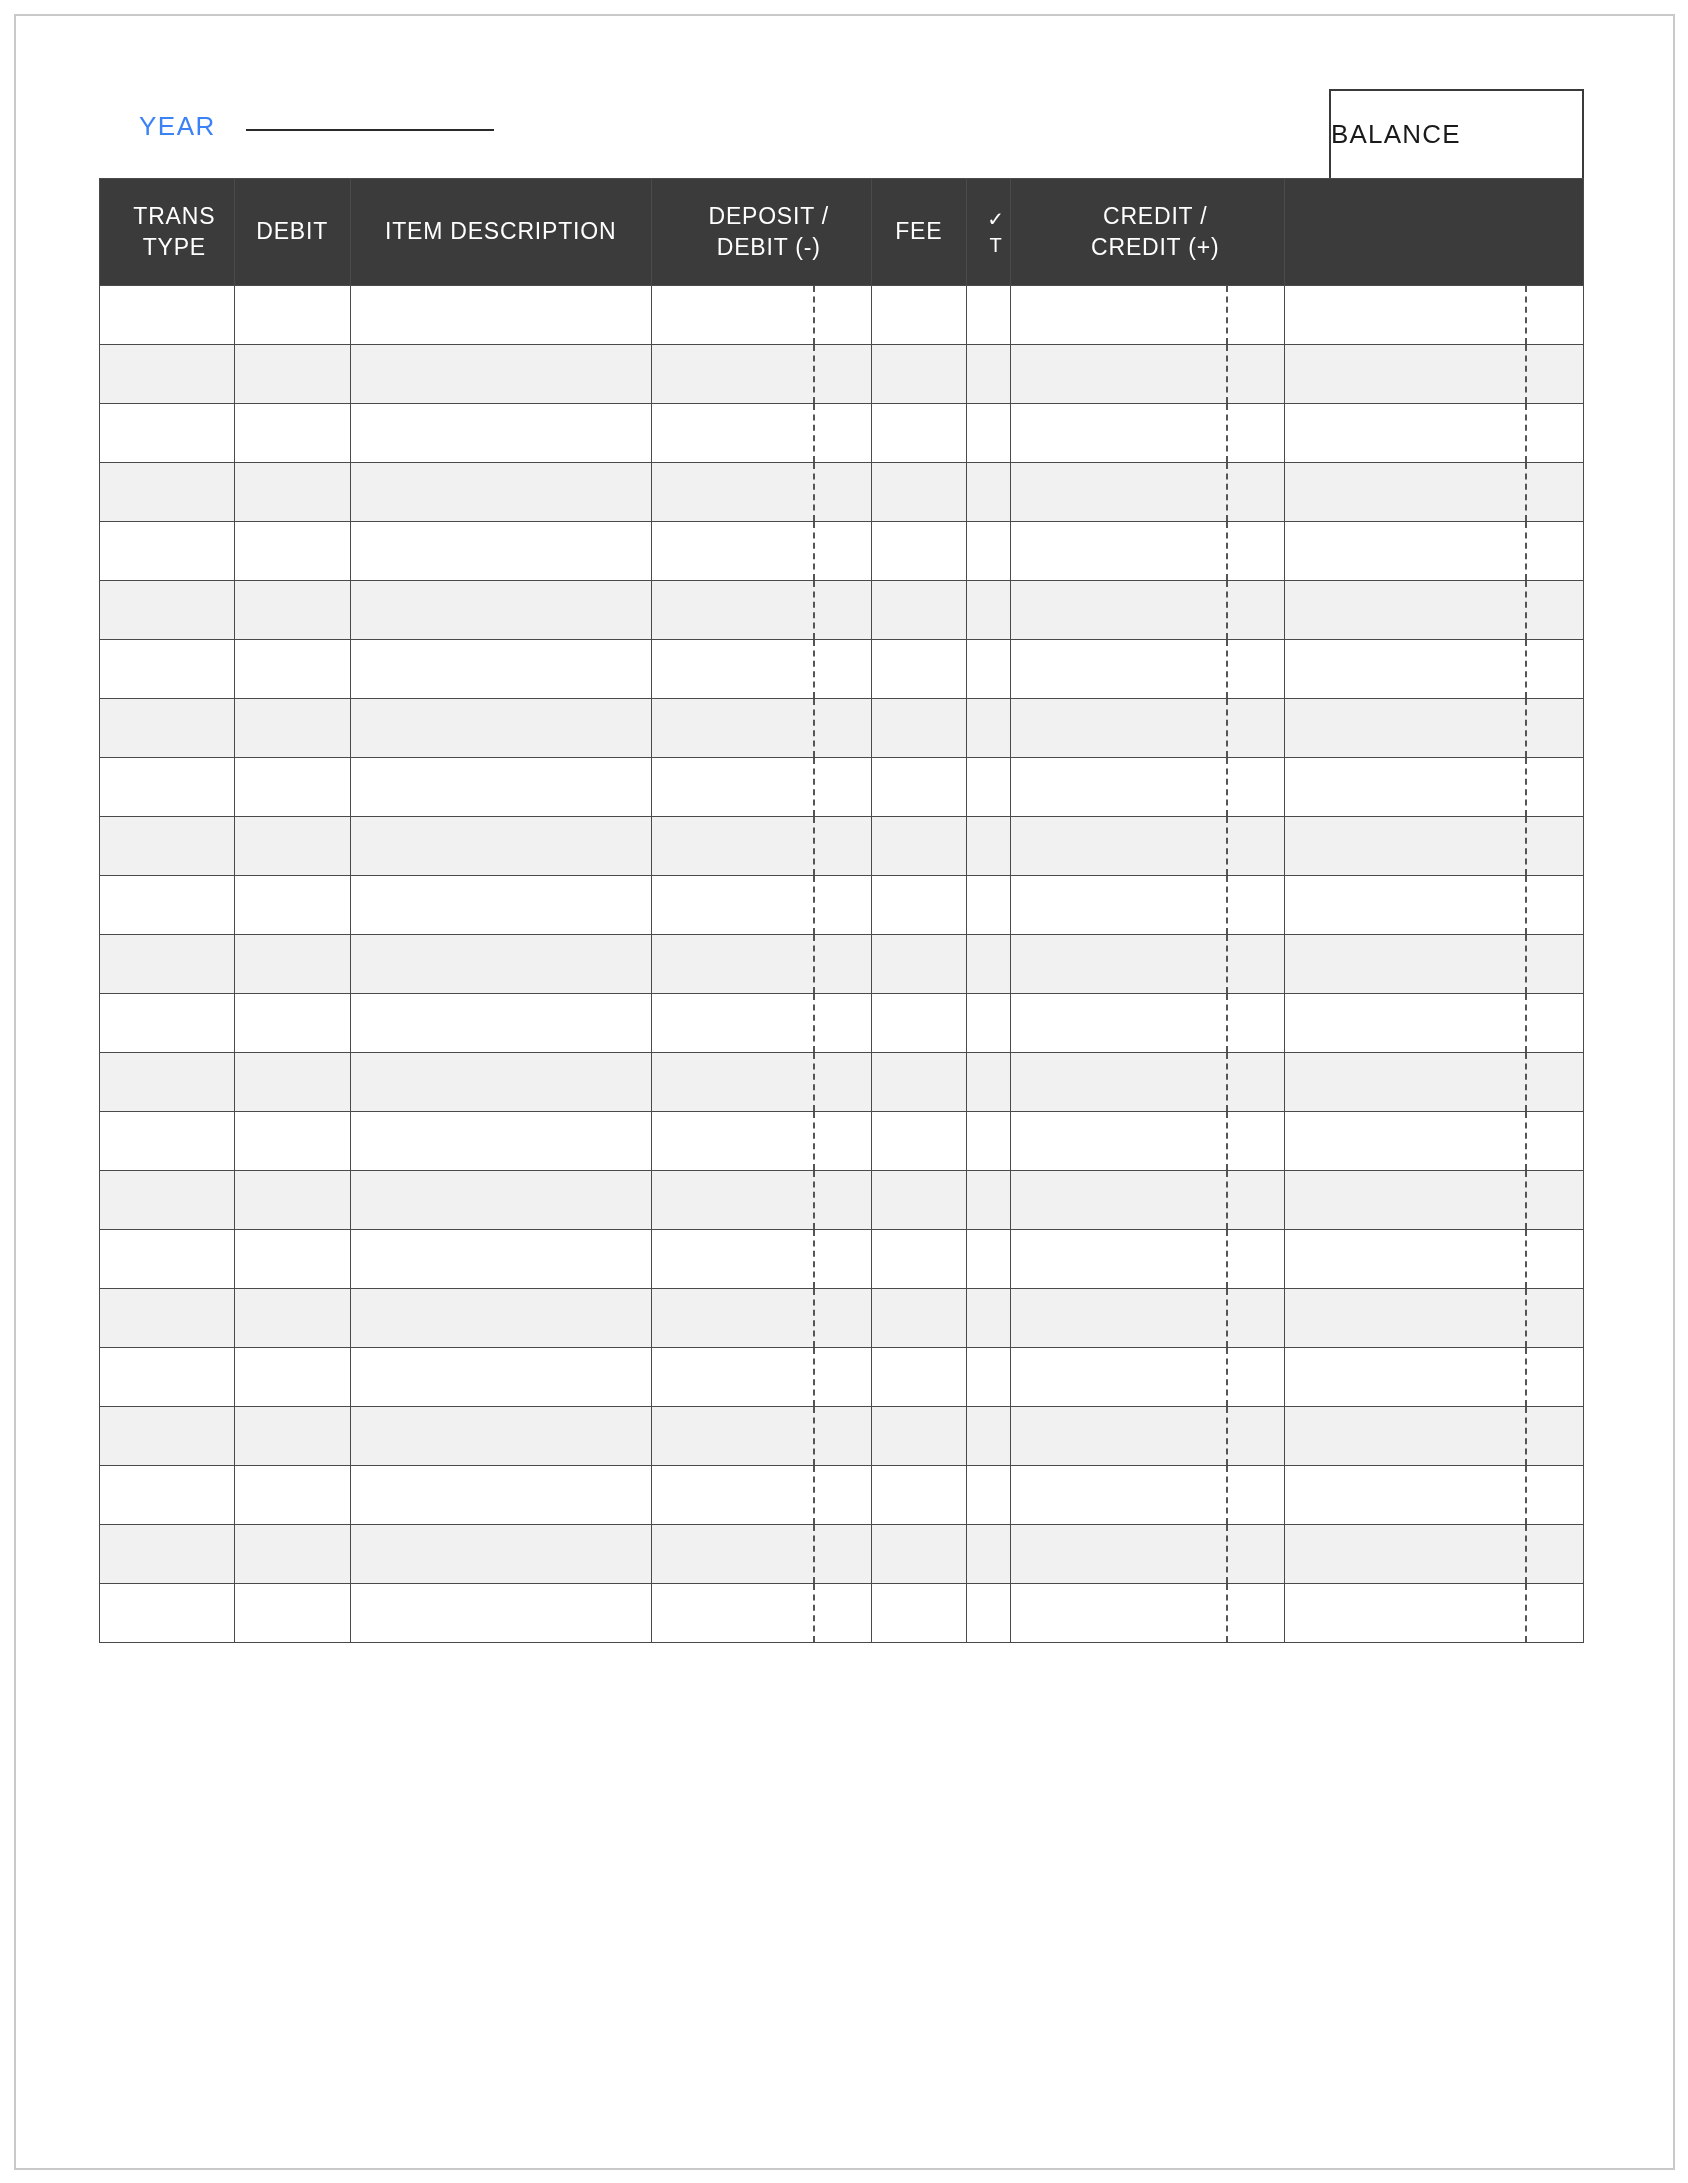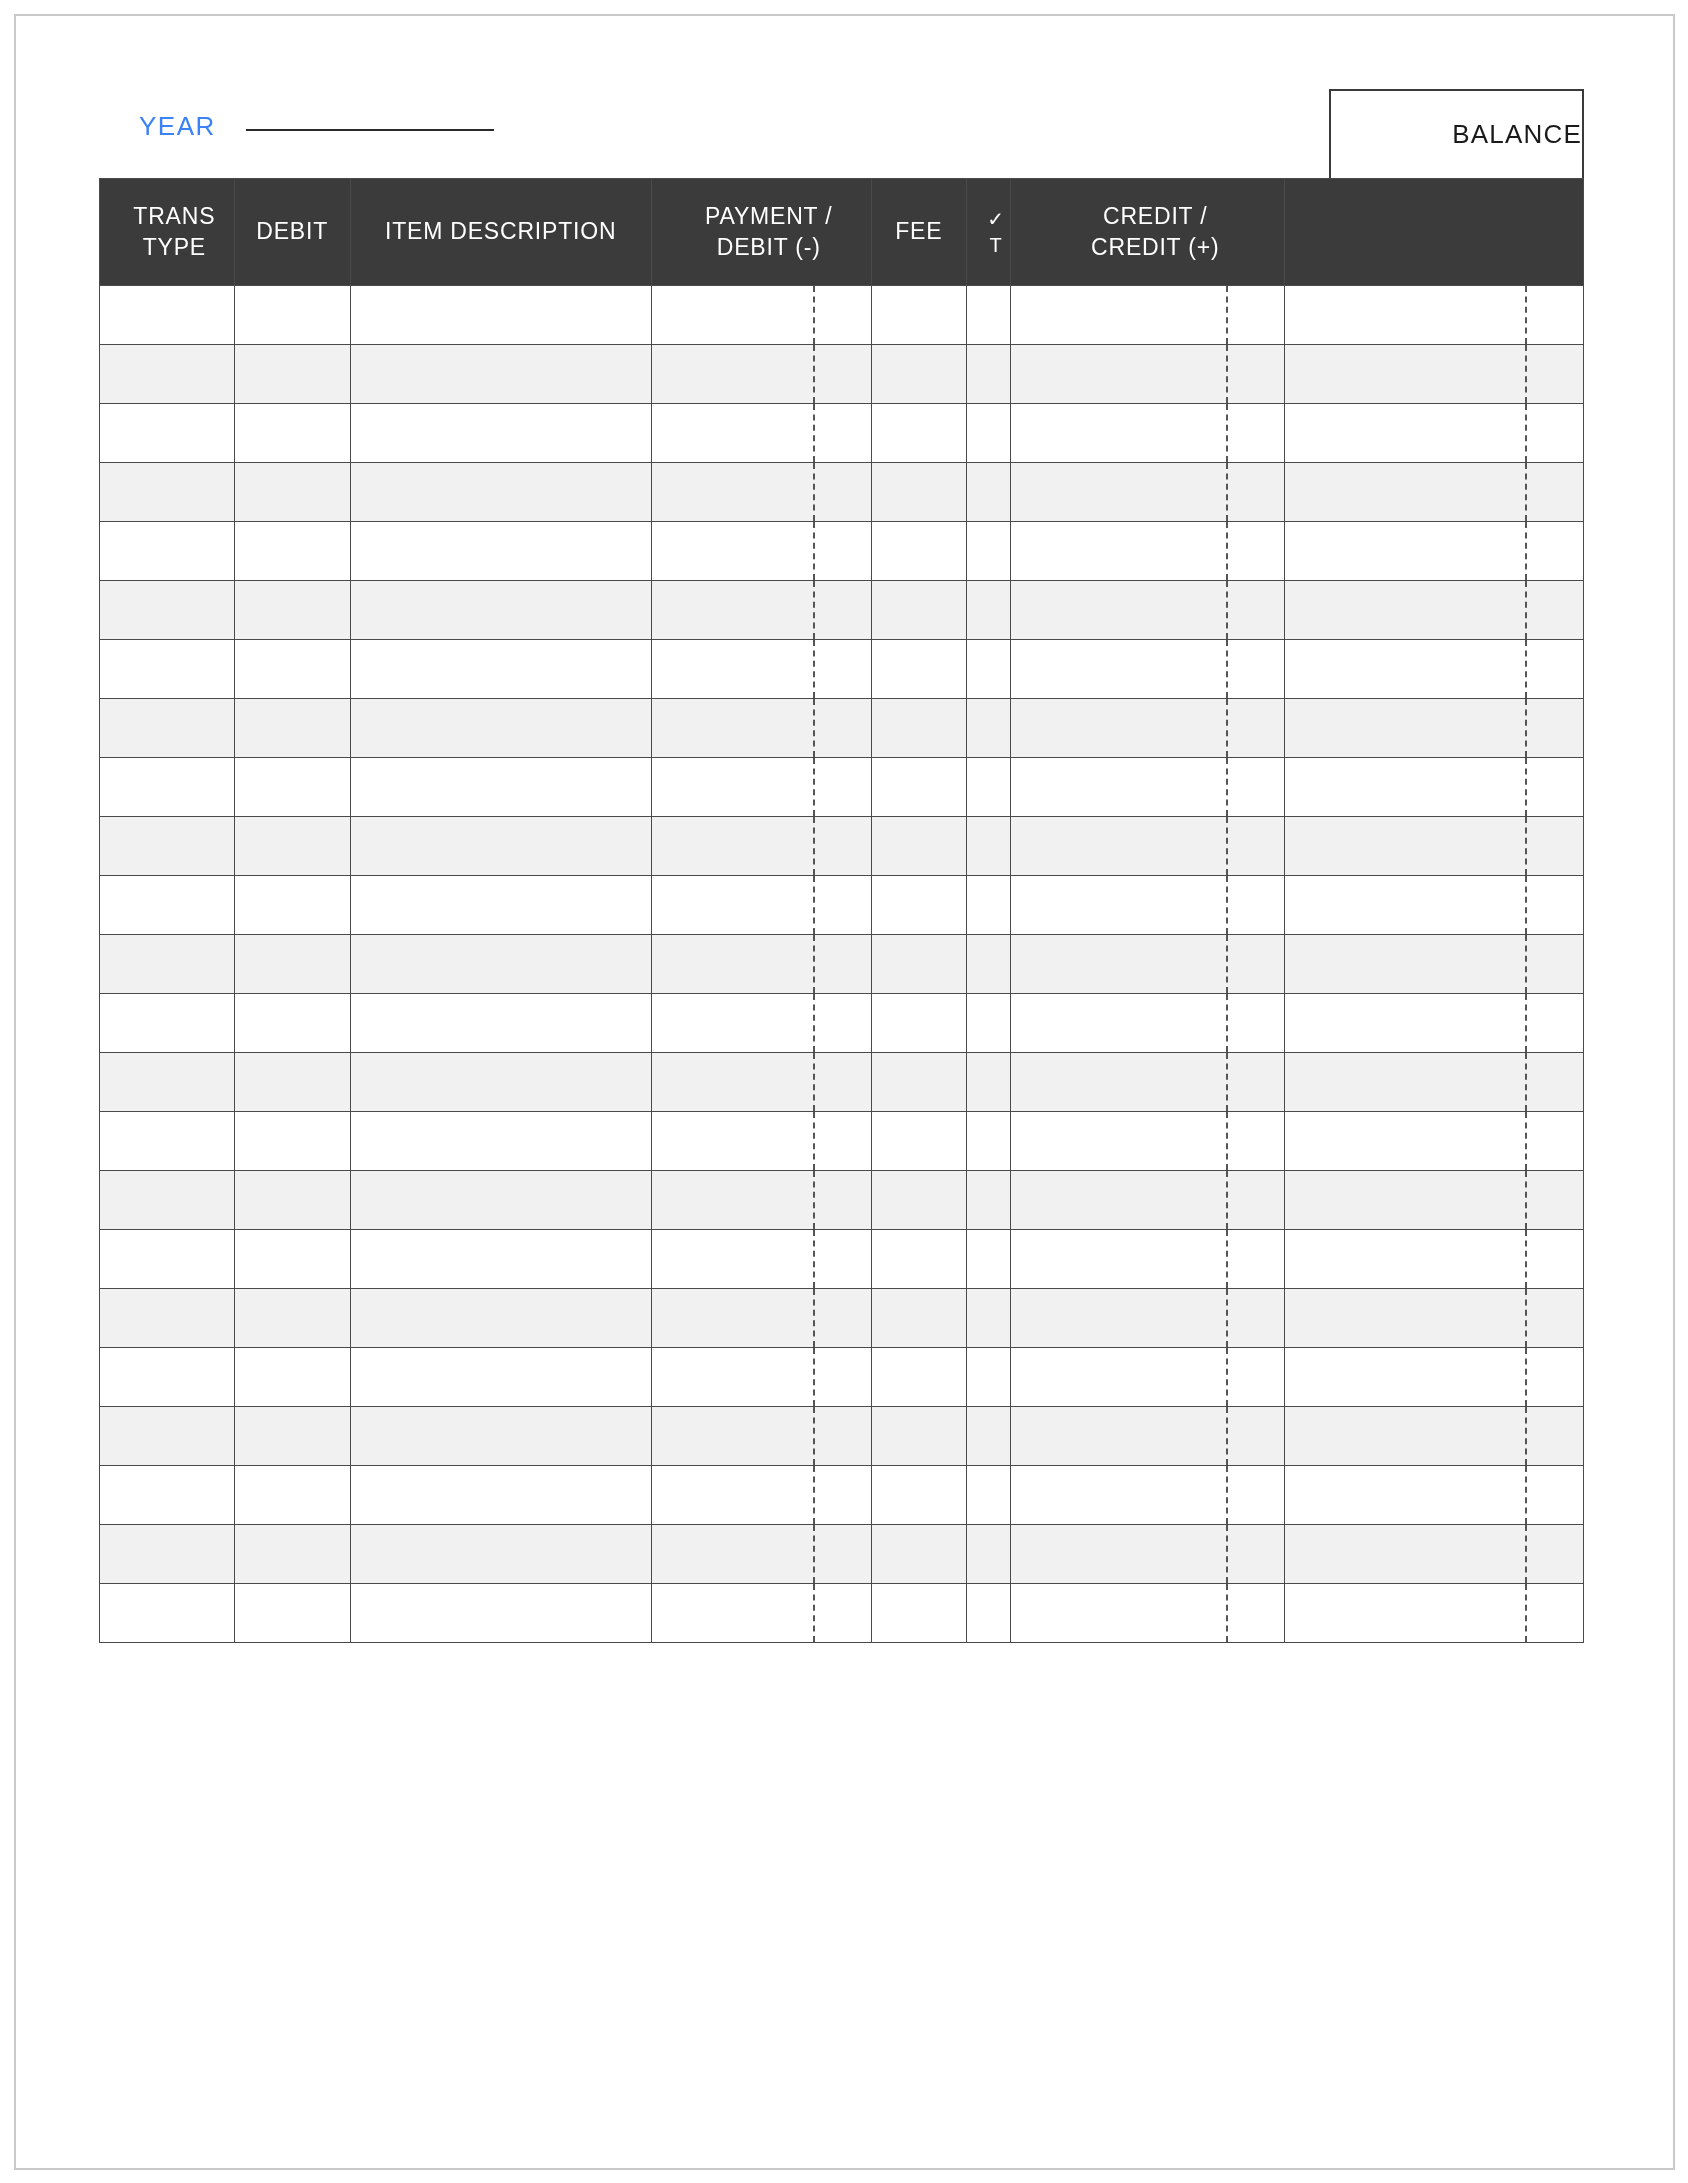"BALANCE" .balance-box { justify-content: flex-end -> flex-start }
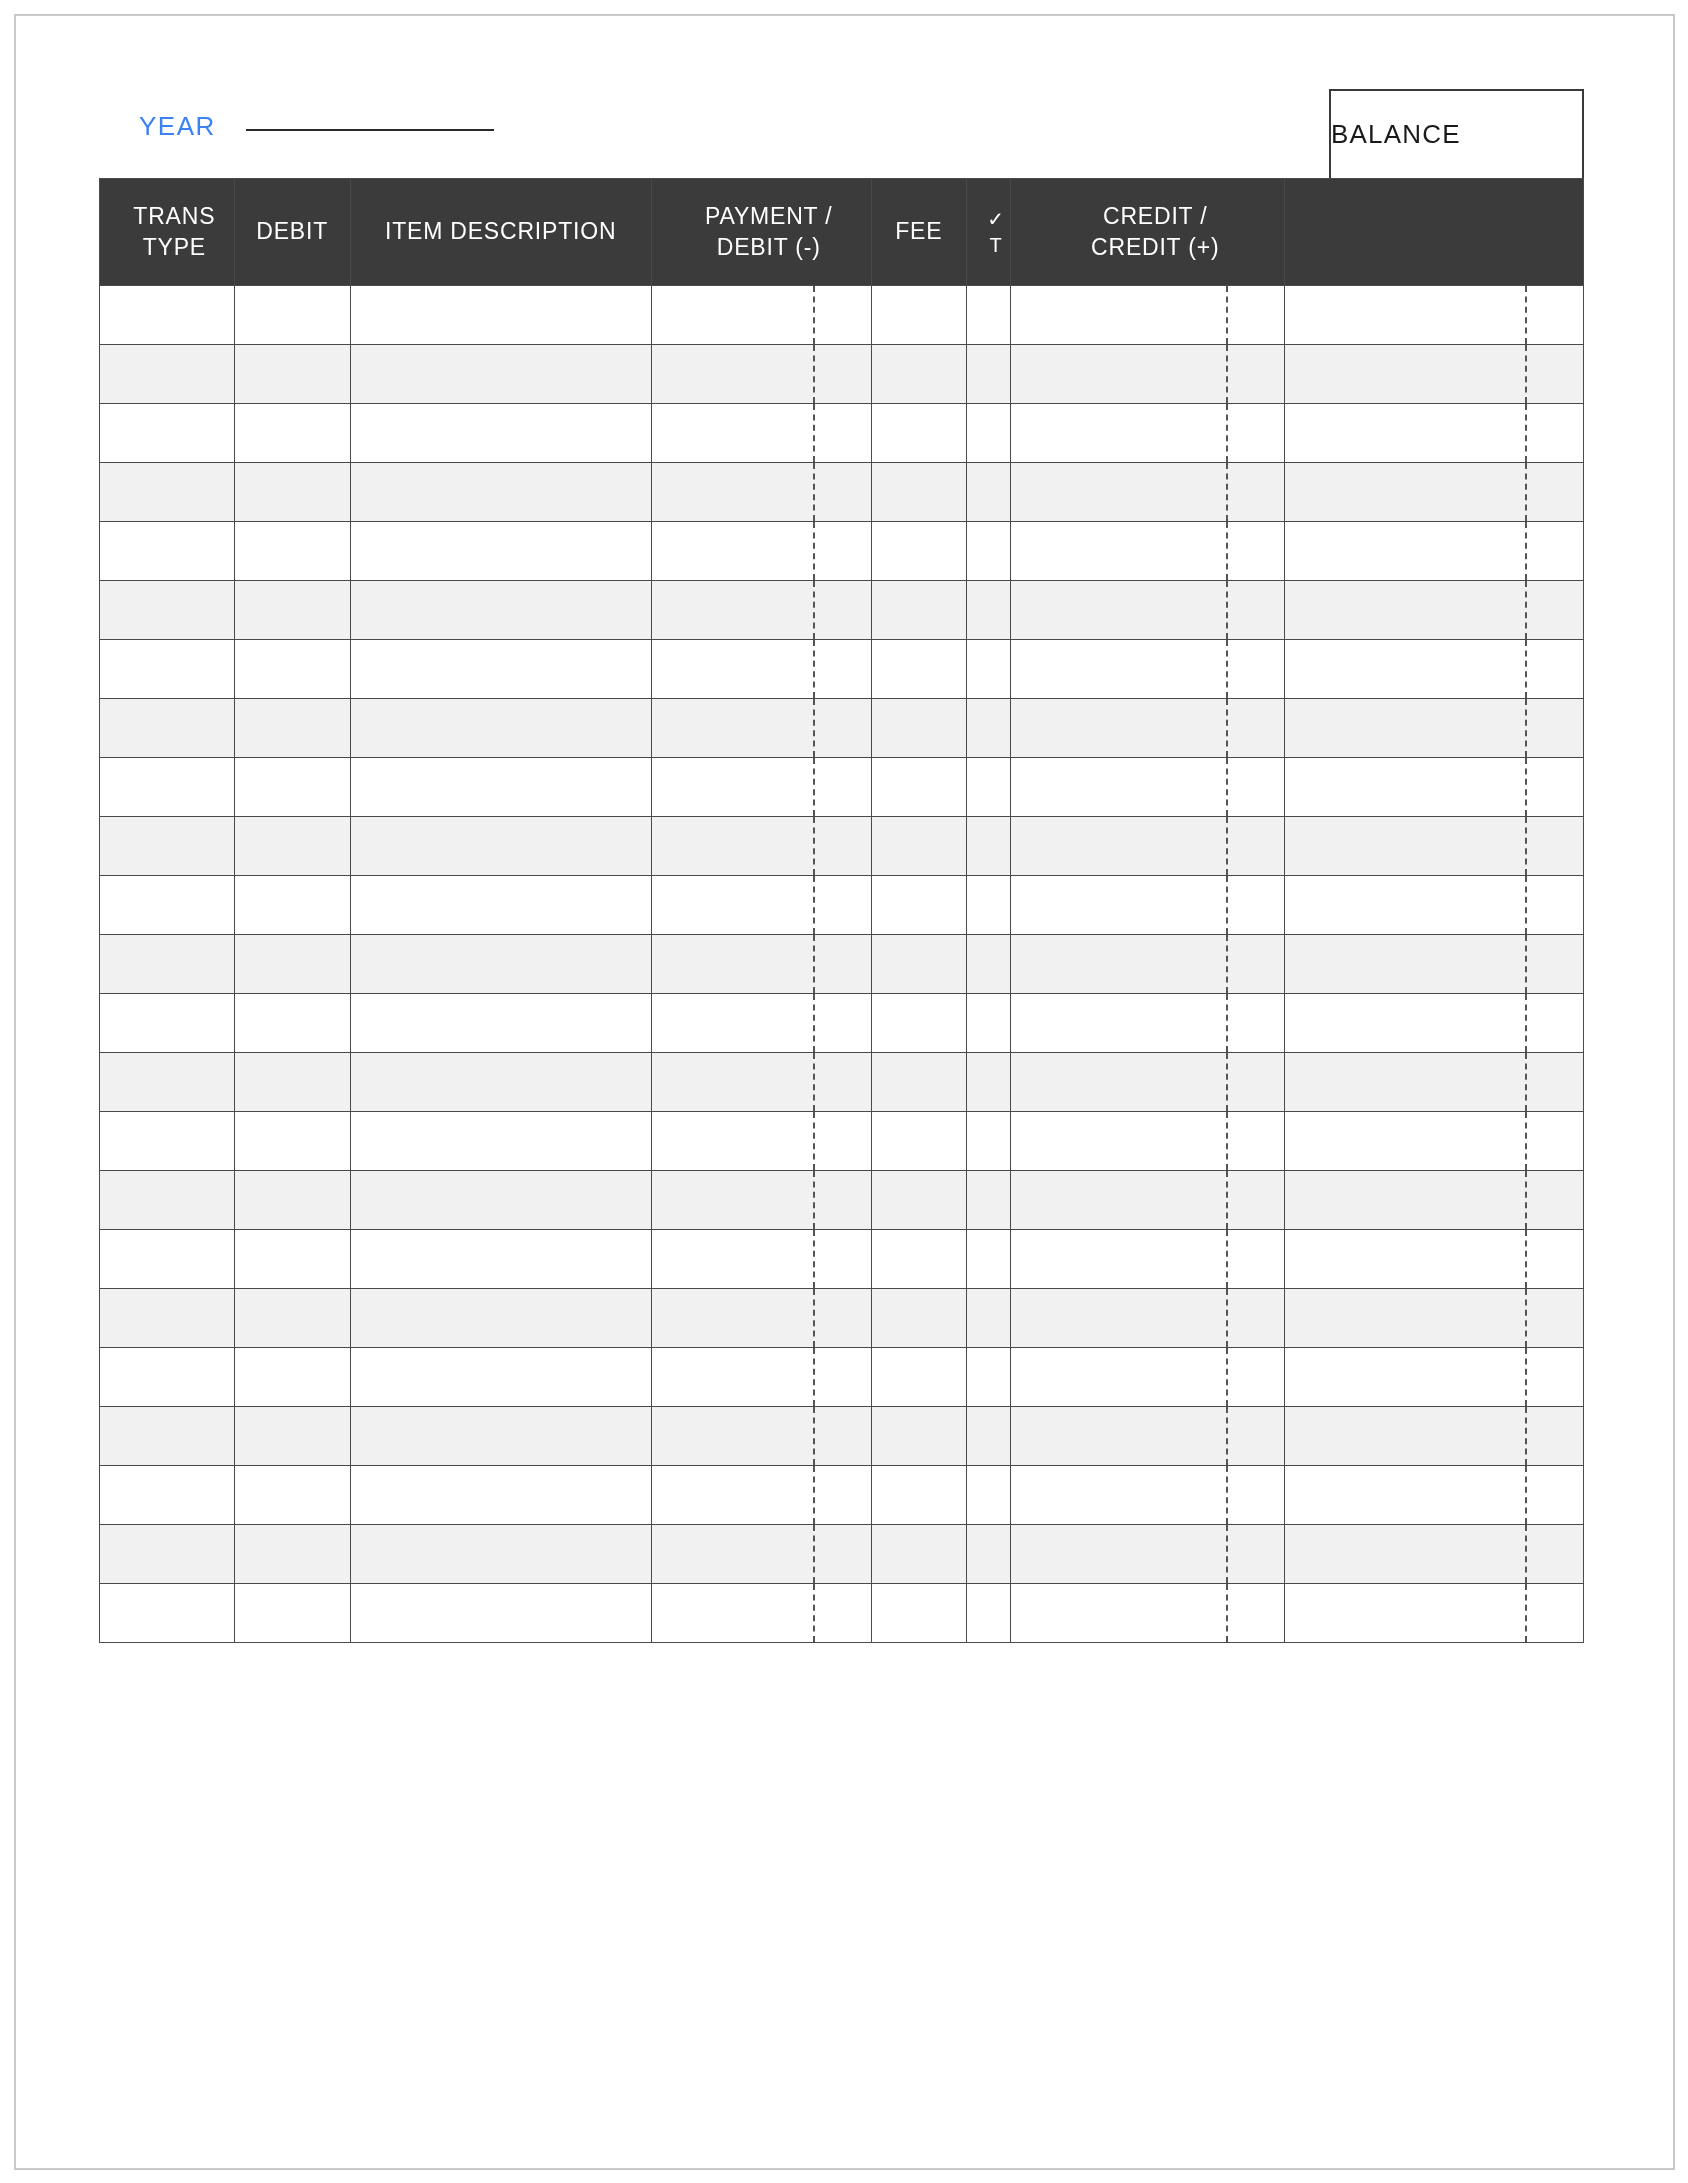"PAYMENT /" span.hdr-two-line { text: PAYMENT -> DEPOSIT }
